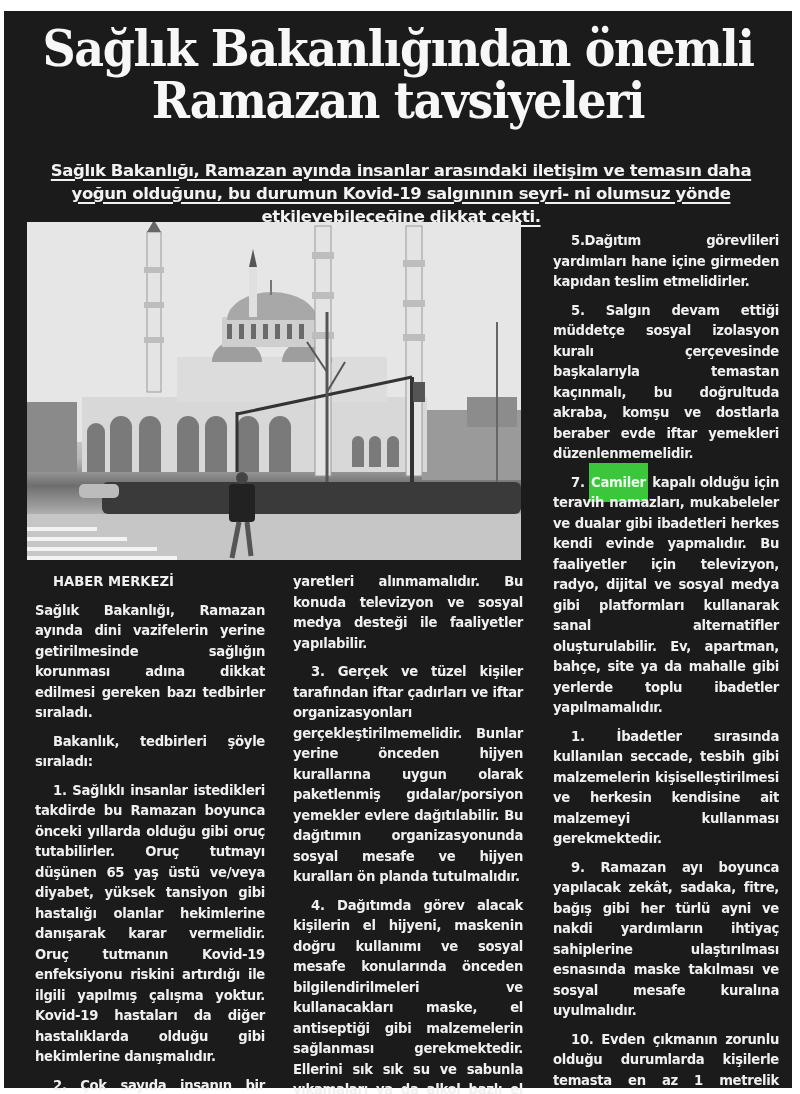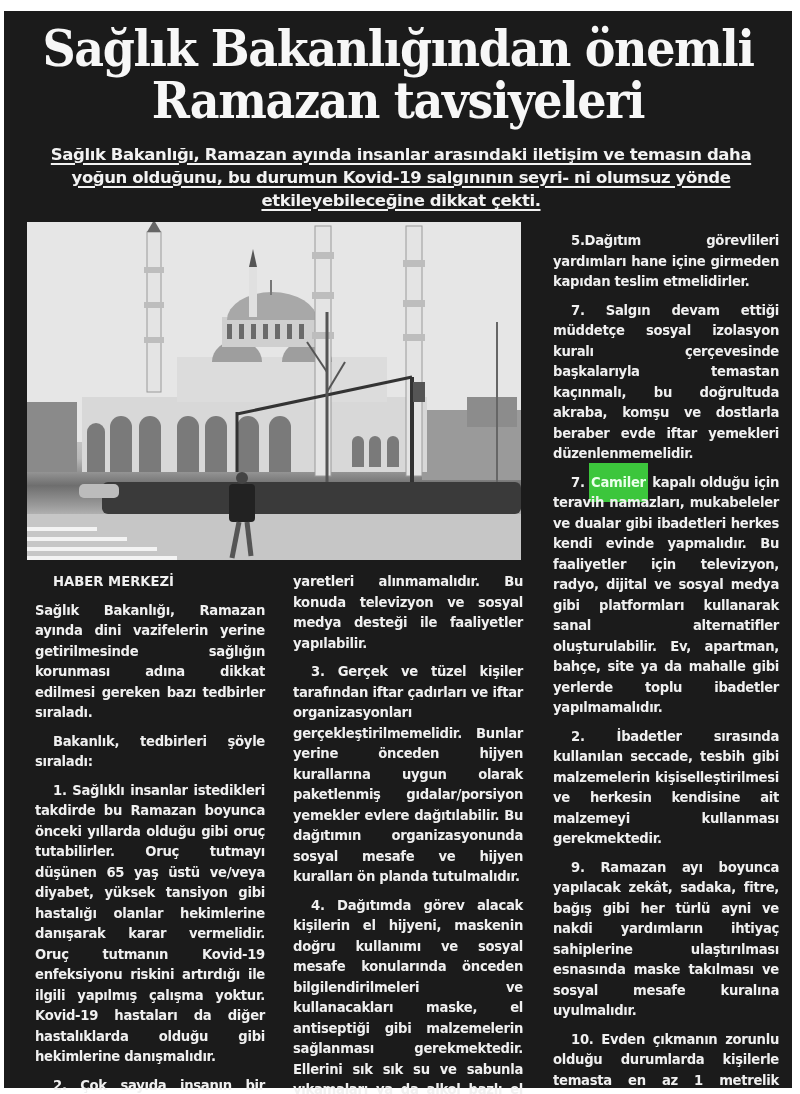"Sağlık Bakanlığı, Ramazan ayında" .subhead { top: 132px -> 148px }
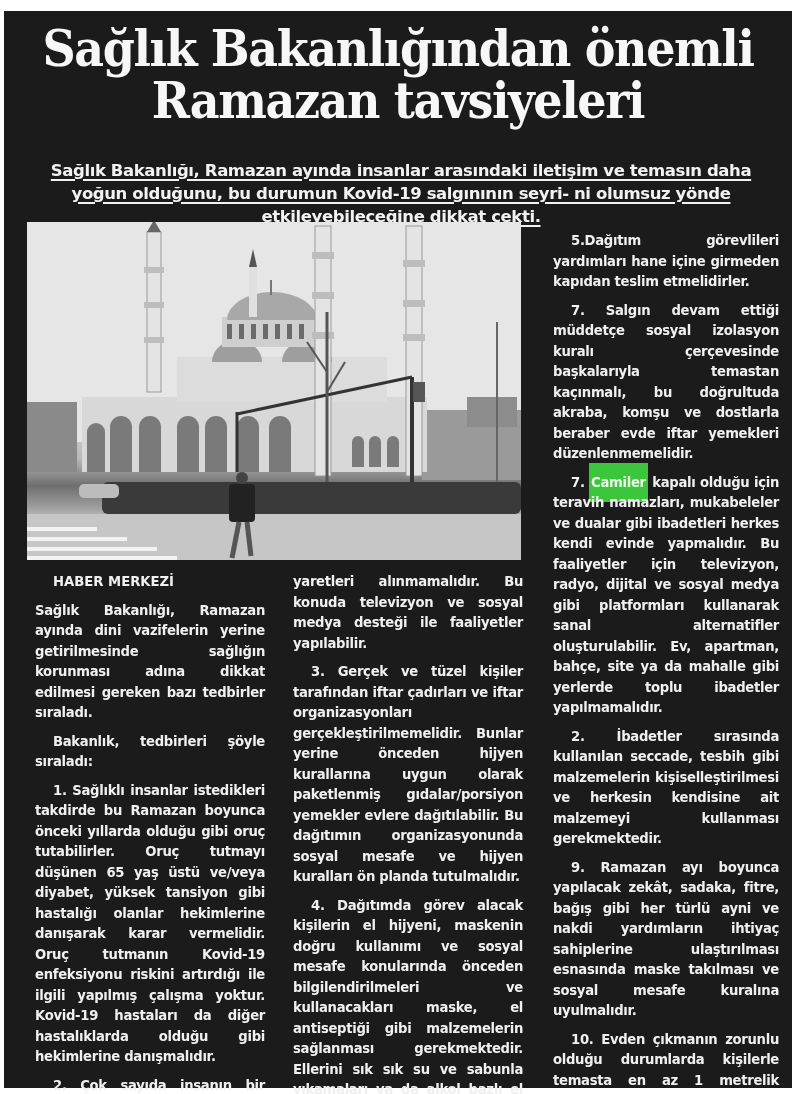"7. Salgın devam ettiği müddetçe" p { text: 7 -> 5 }
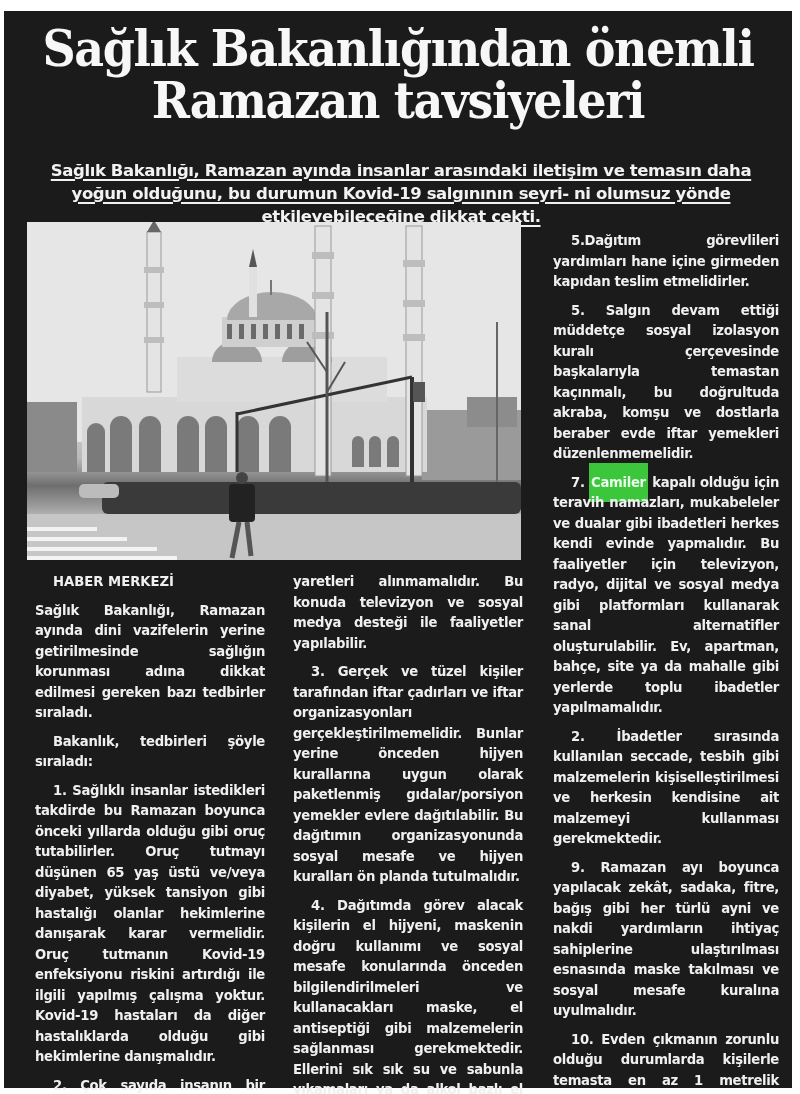"2. İbadetler sırasında kullanılan" p { text: 2 -> 1 }
